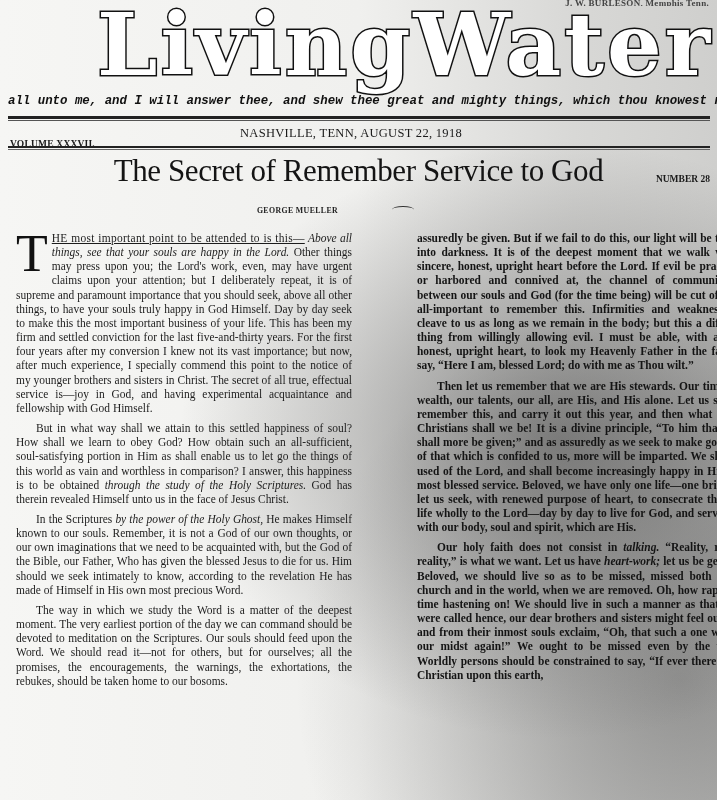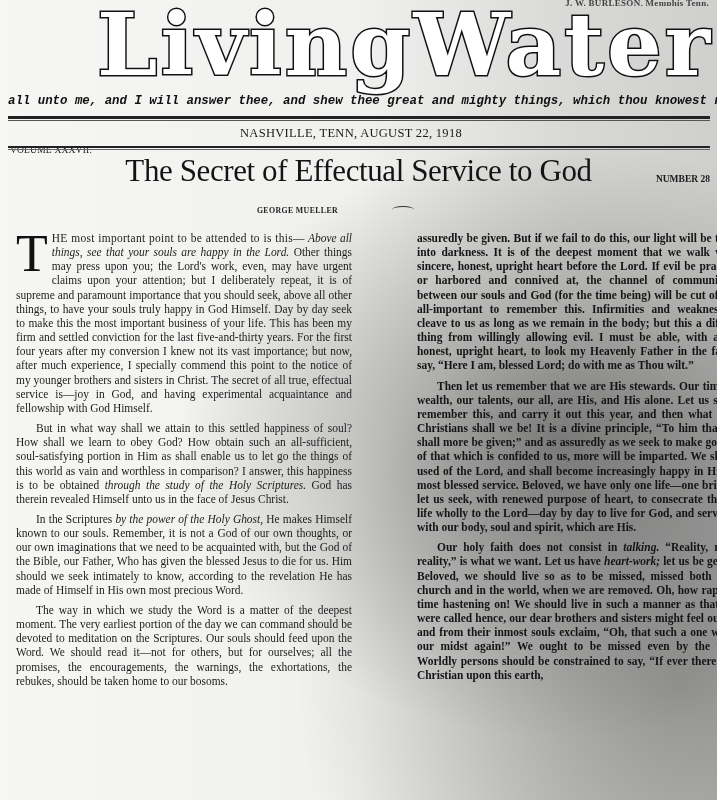"VOLUME XXXVII." .dateline .vol { font-weight: normal -> bold; top: 19px -> 13px }
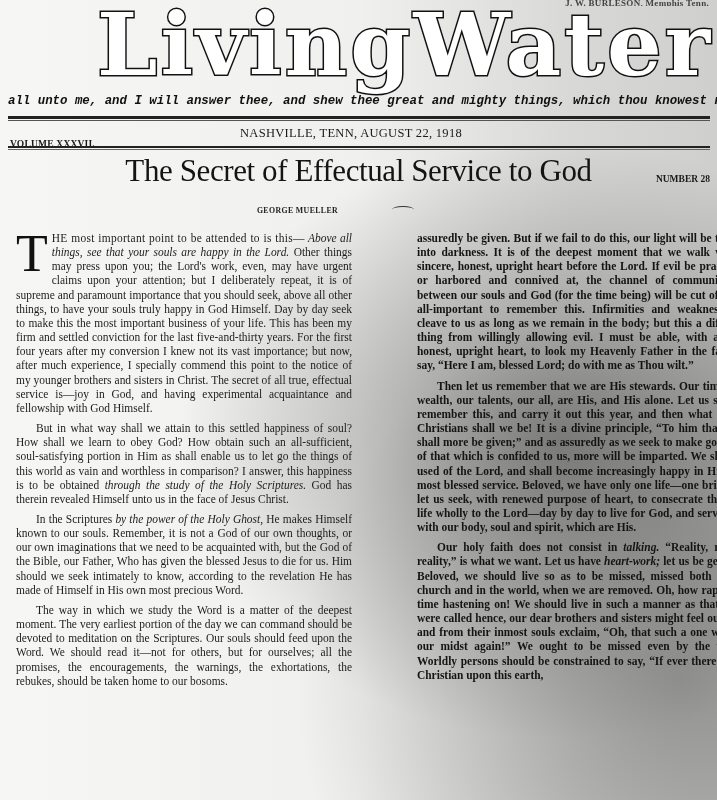"The Secret of Effectual Service" div.headline { text: Effectual -> Remember }
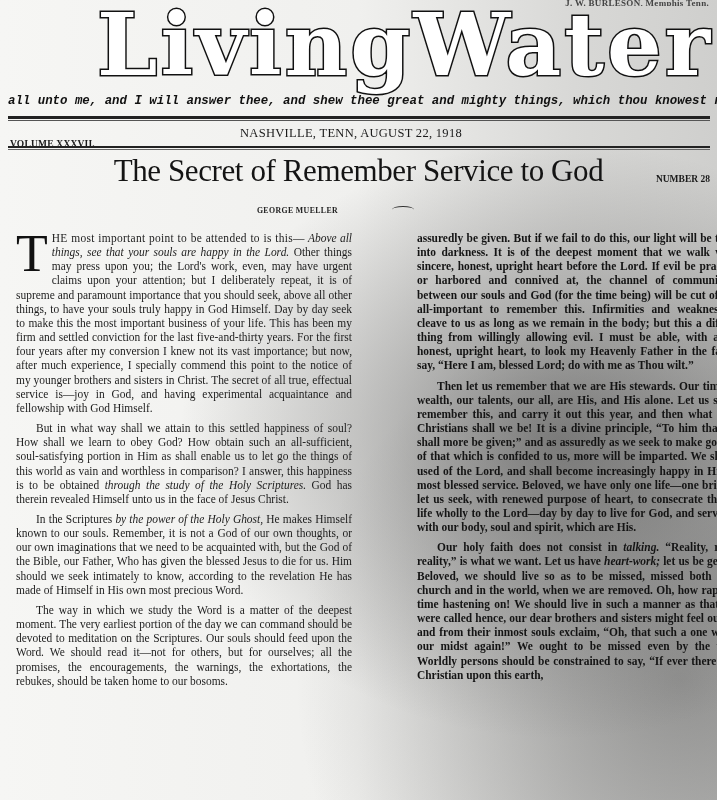"HE most important point to" .caps { text-decoration: none -> underline }
